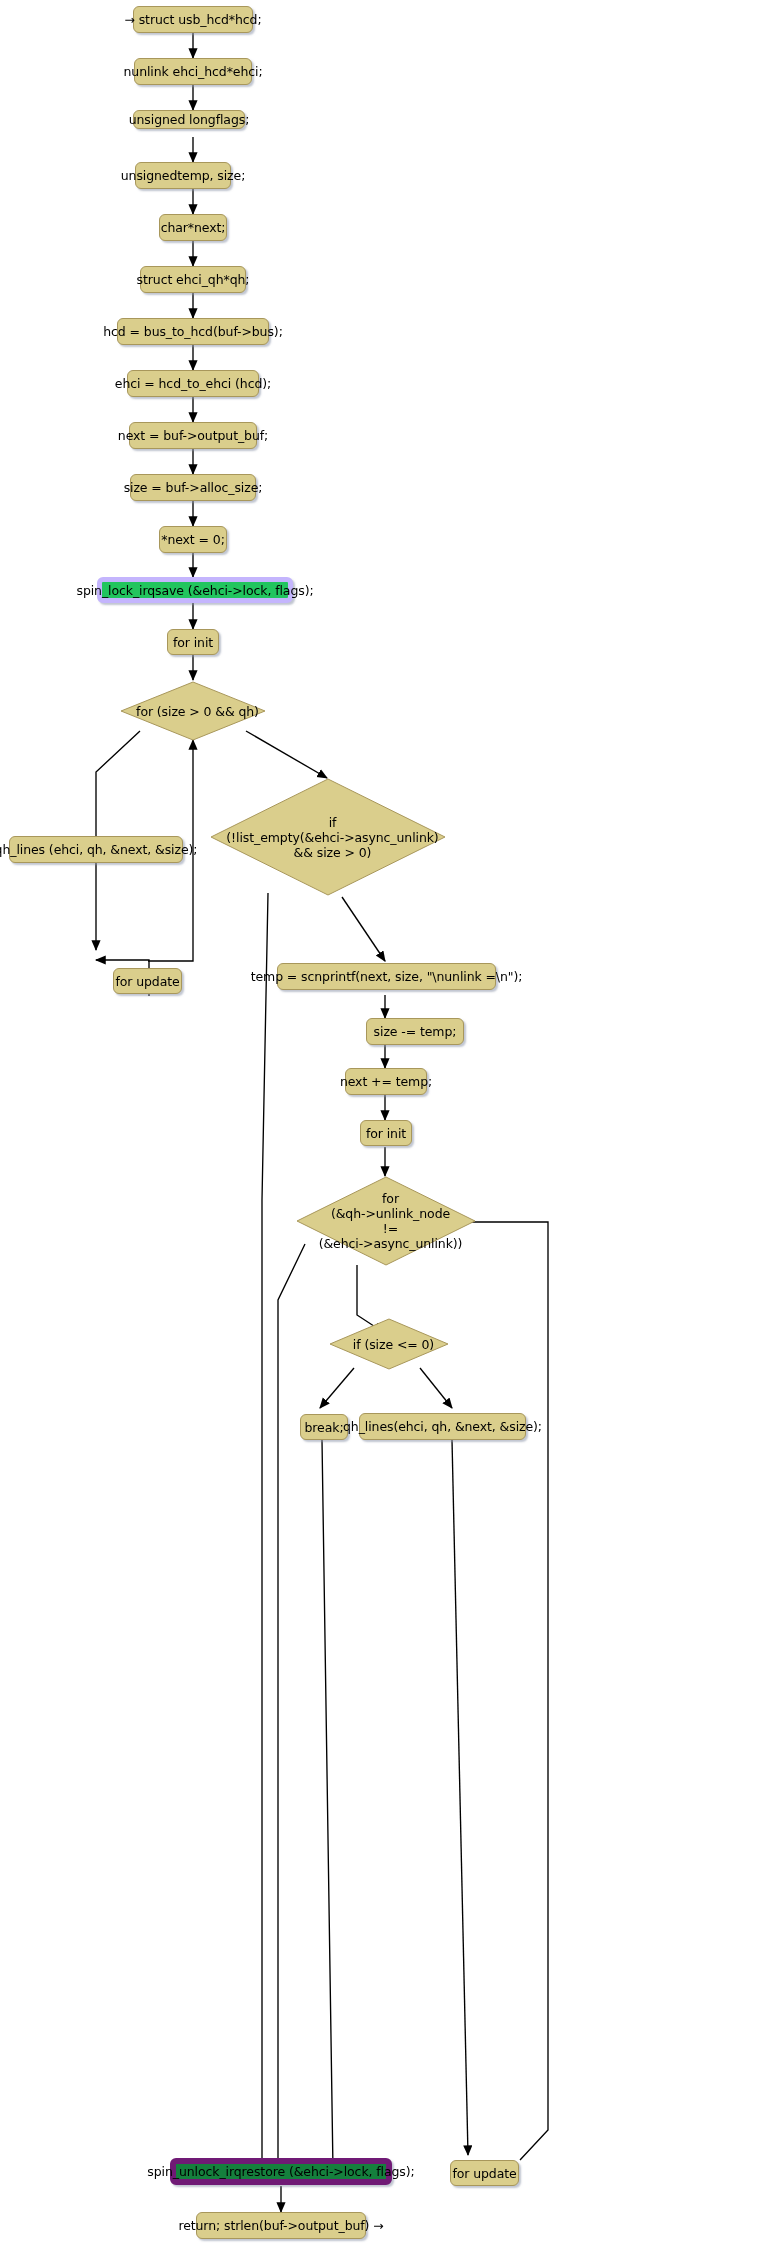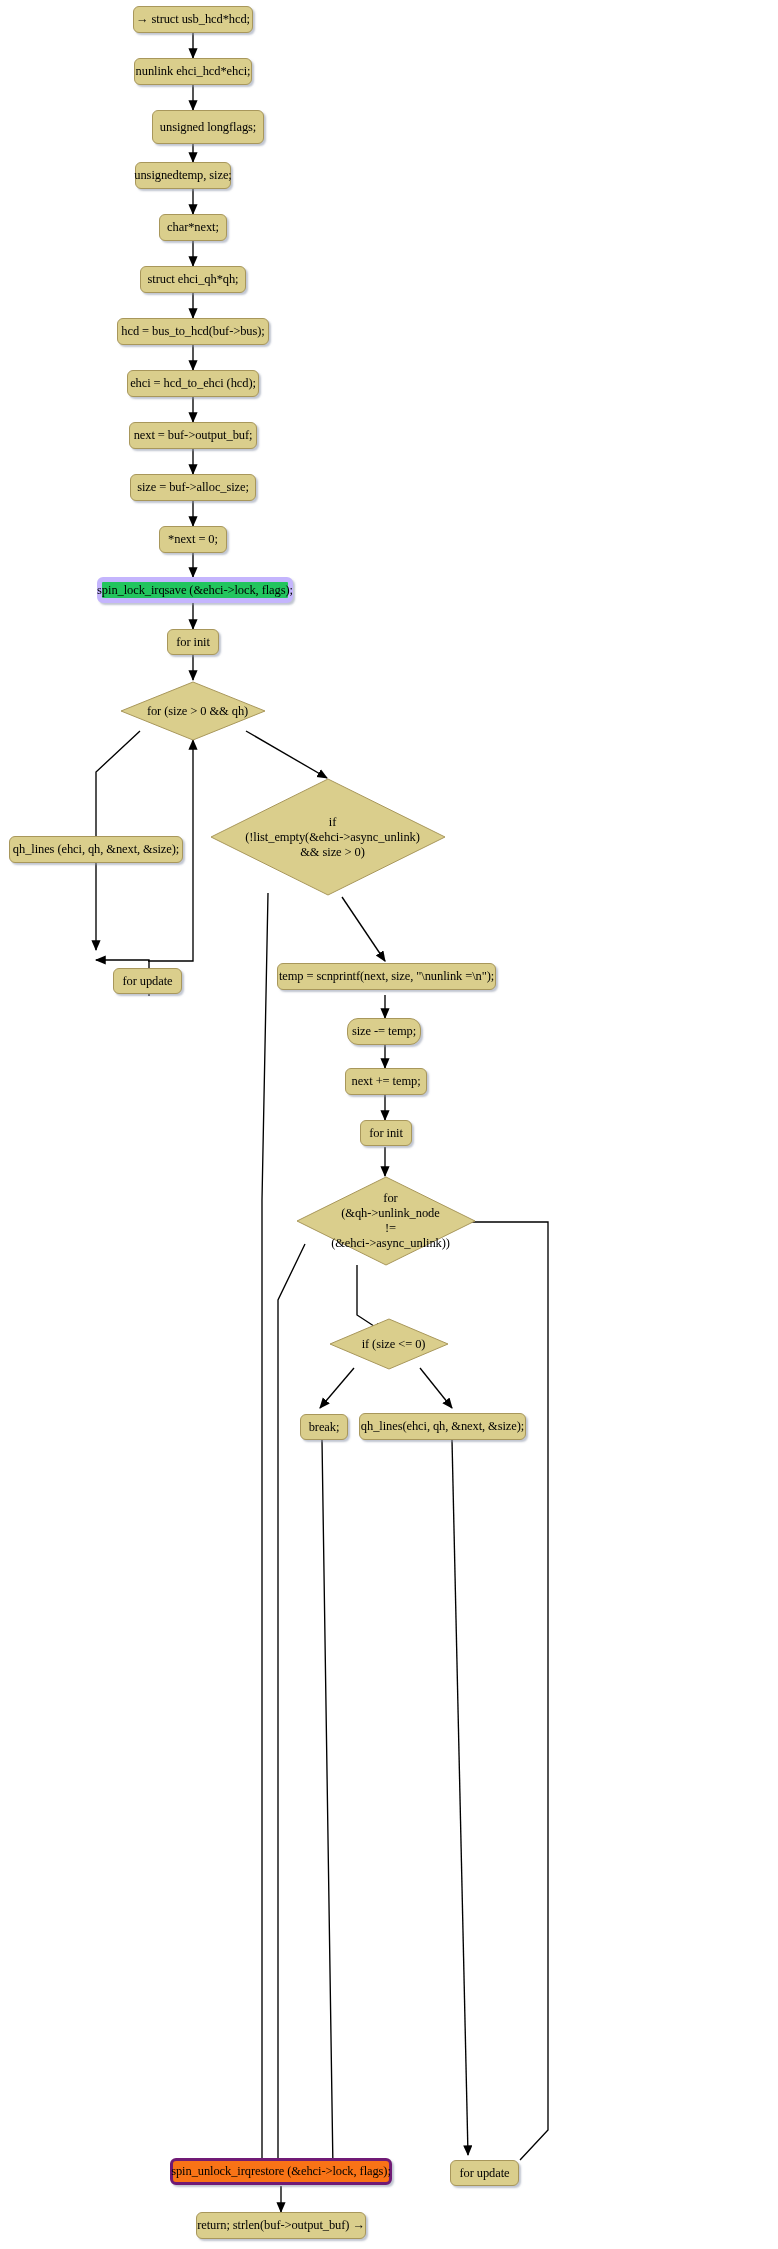"→ struct usb_hcd*hcd;" .node { font-family: Liberation Serif, serif -> none }
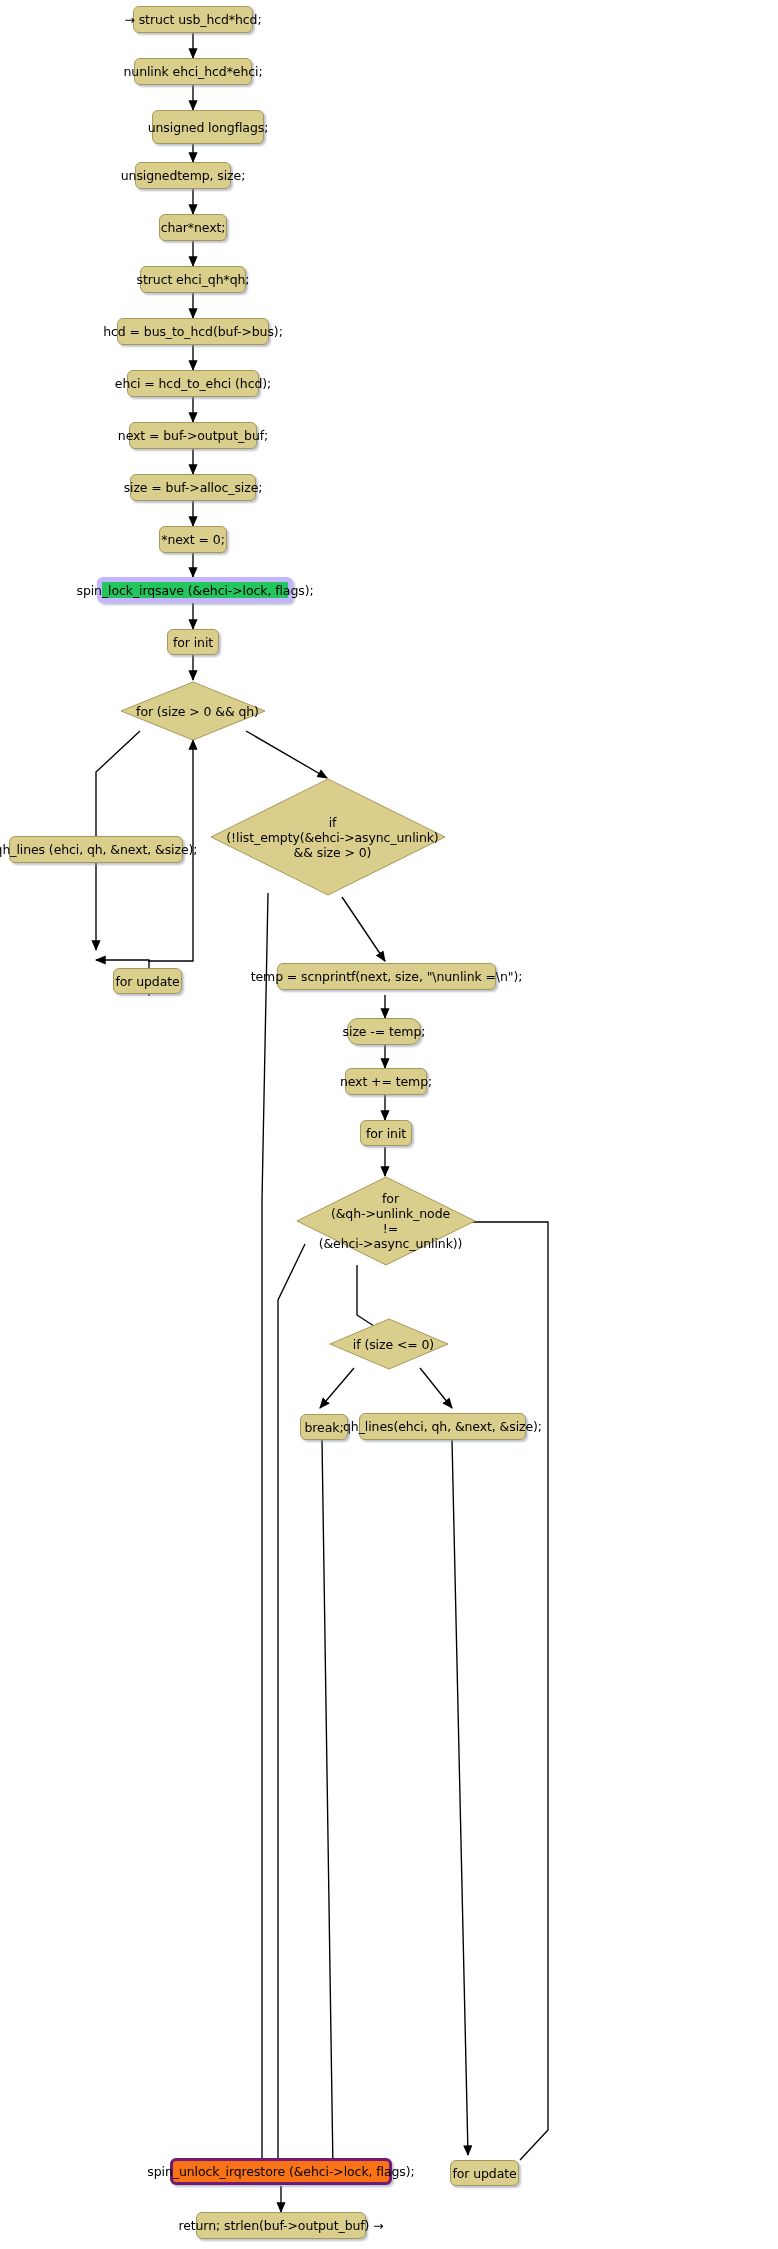"unsigned longflags;" div.node { height: 34px -> 19px; left: 152px -> 133px }
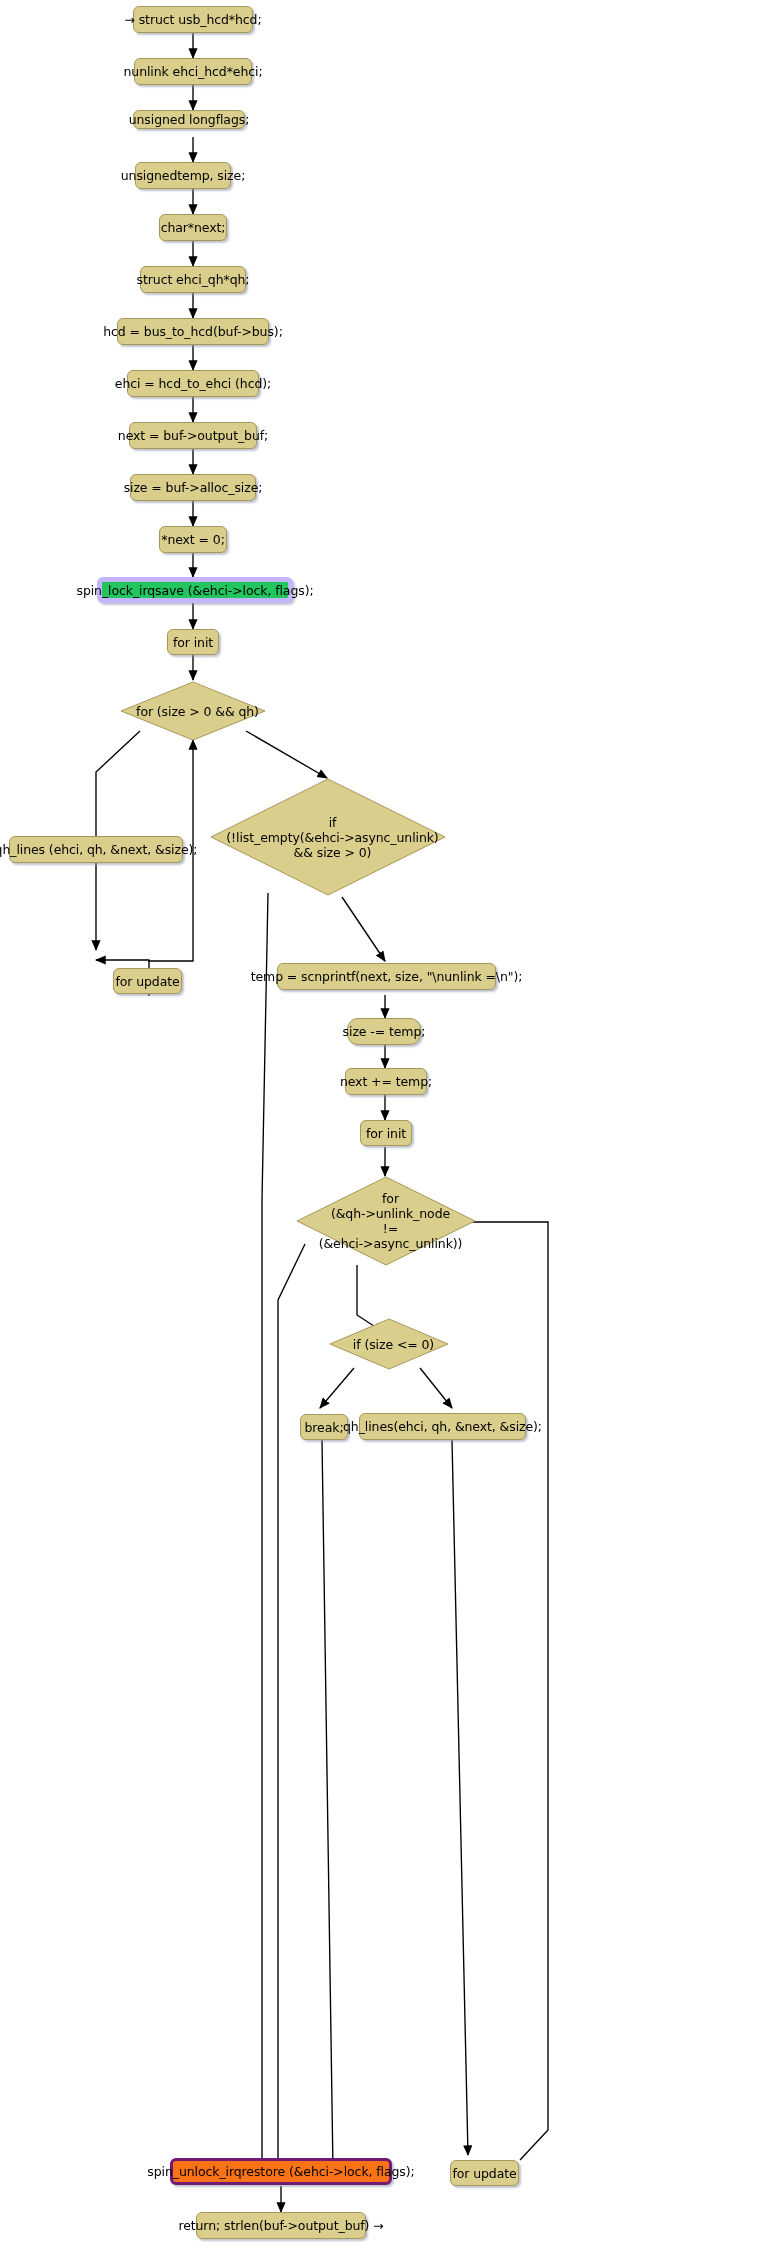"size -= temp;" div.node { border-radius: 11px -> none; left: 347px -> 366px; width: 74px -> 98px }
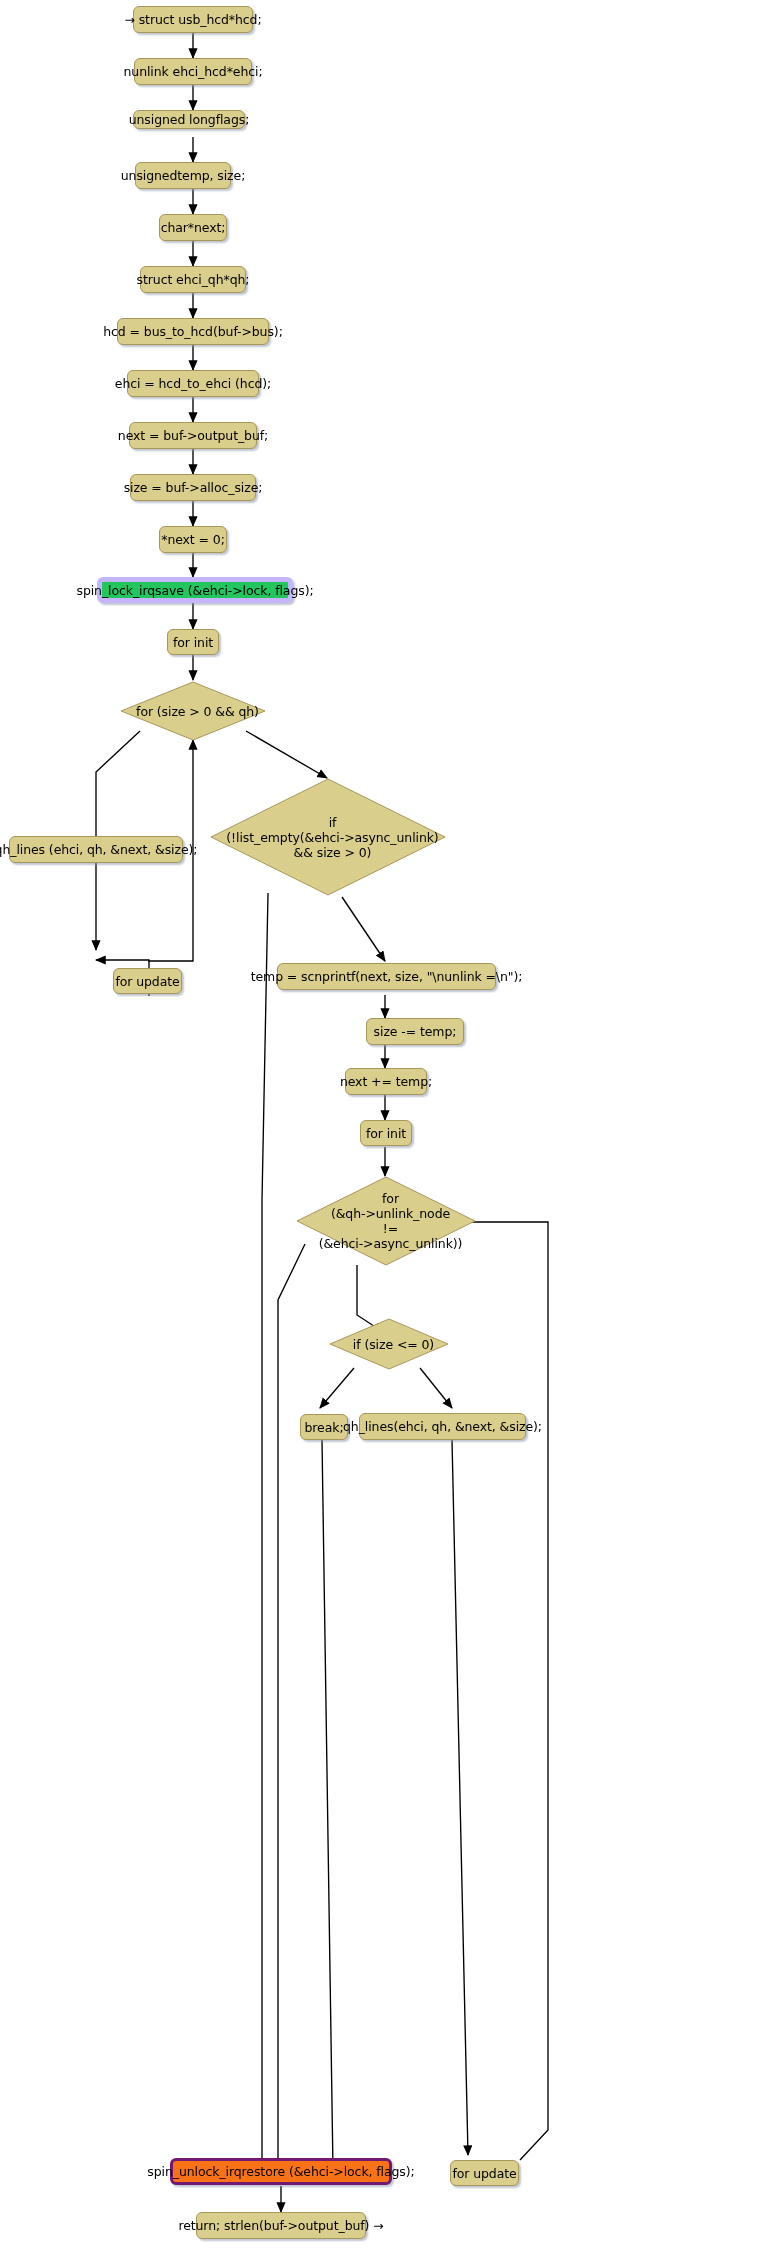"spin_unlock_irqrestore (&ehci->lock," .rect.green { background: #f97316 -> #15803d; border: 3px solid #701a75 -> 6px solid #701a75 }
